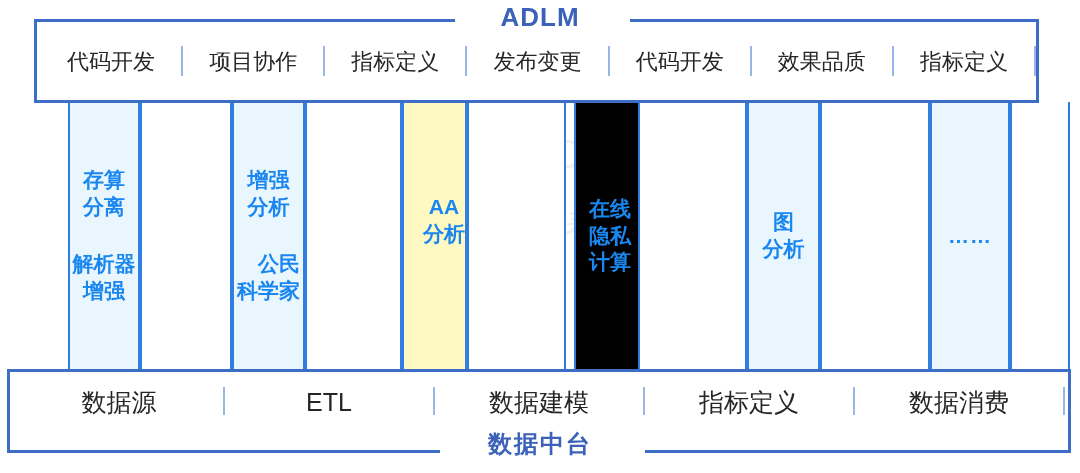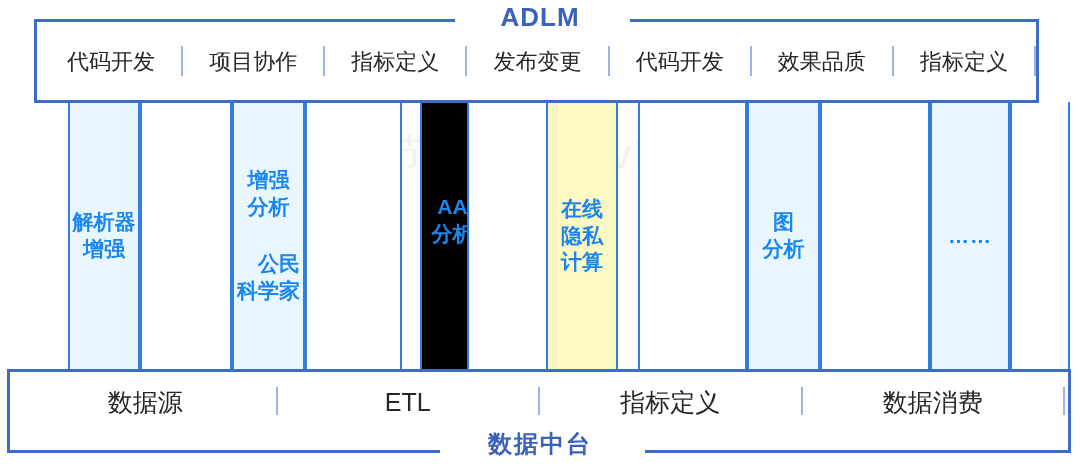"存算" div.col-text { html: none -> <div>存算 分离</div> }
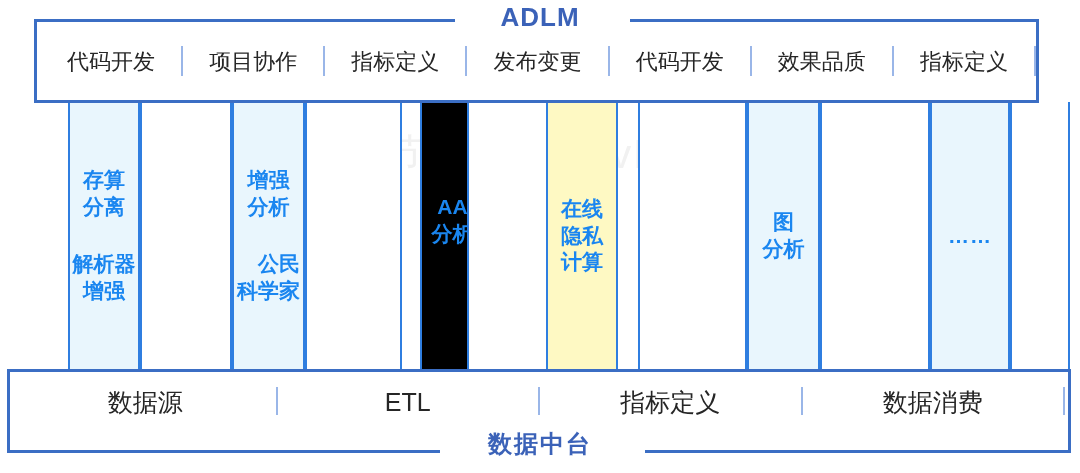"AA" div.col { align-items: none -> flex-end; background: #000000 -> #fef9c3; left: 420px -> 402px }
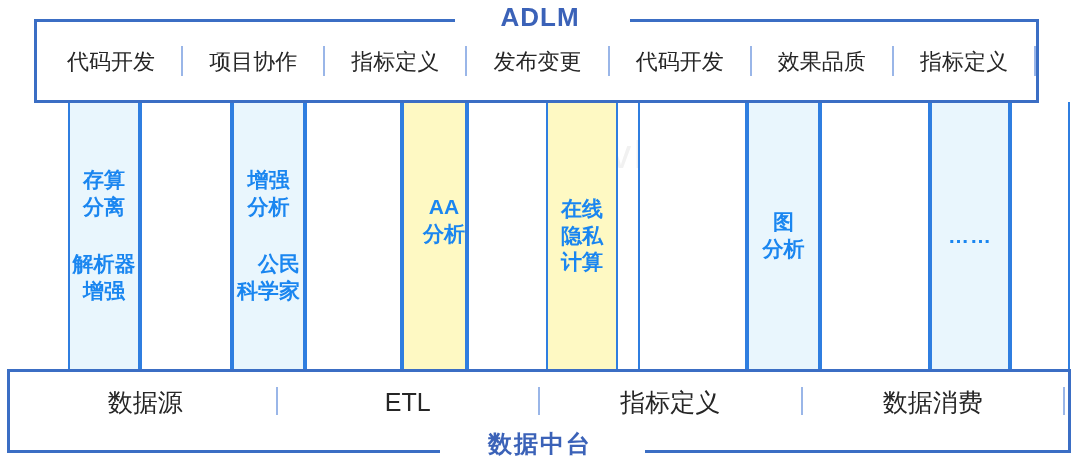"在线" div.col { background: #fef9c3 -> #000000; left: 546px -> 574px }
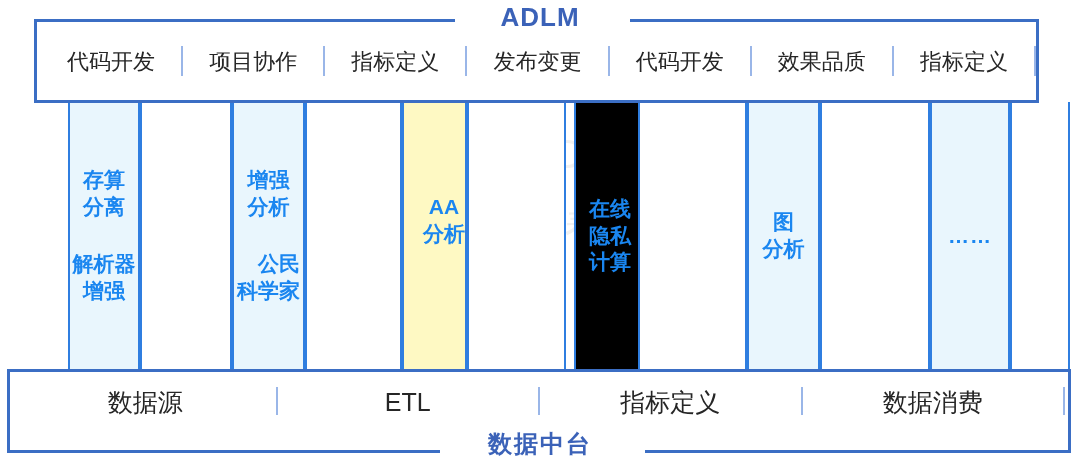"数据建模" div.lbl-cell { html: none -> <div> <span>数据建模</span> <span></span> </div> }
